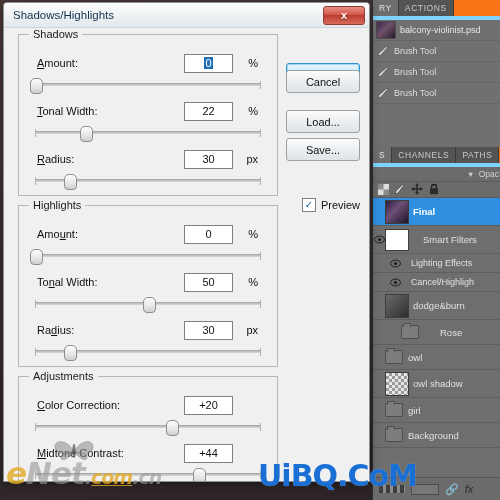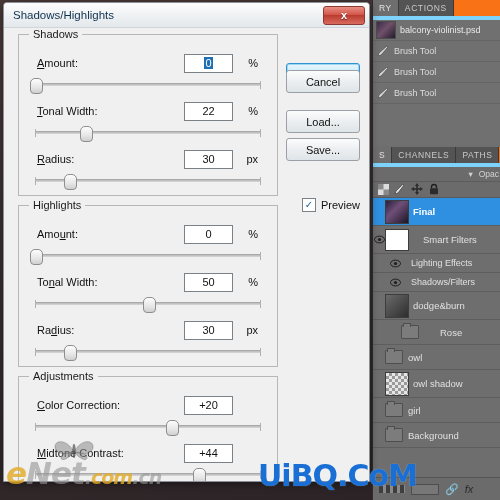"Shadows/Filters" div.layer-name { text: Shadows/Filters -> Cancel/Highligh }
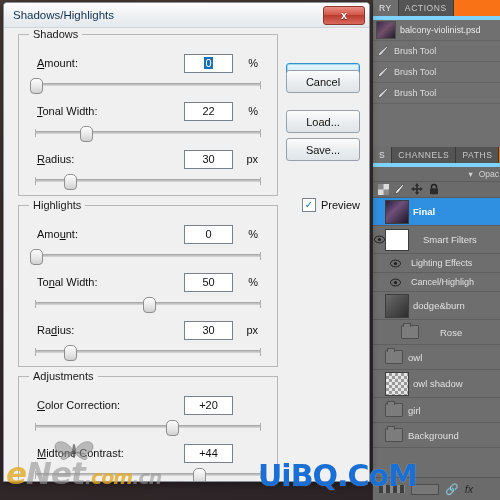"com" #wm-enet .dom .y { text-decoration: none -> underline }
